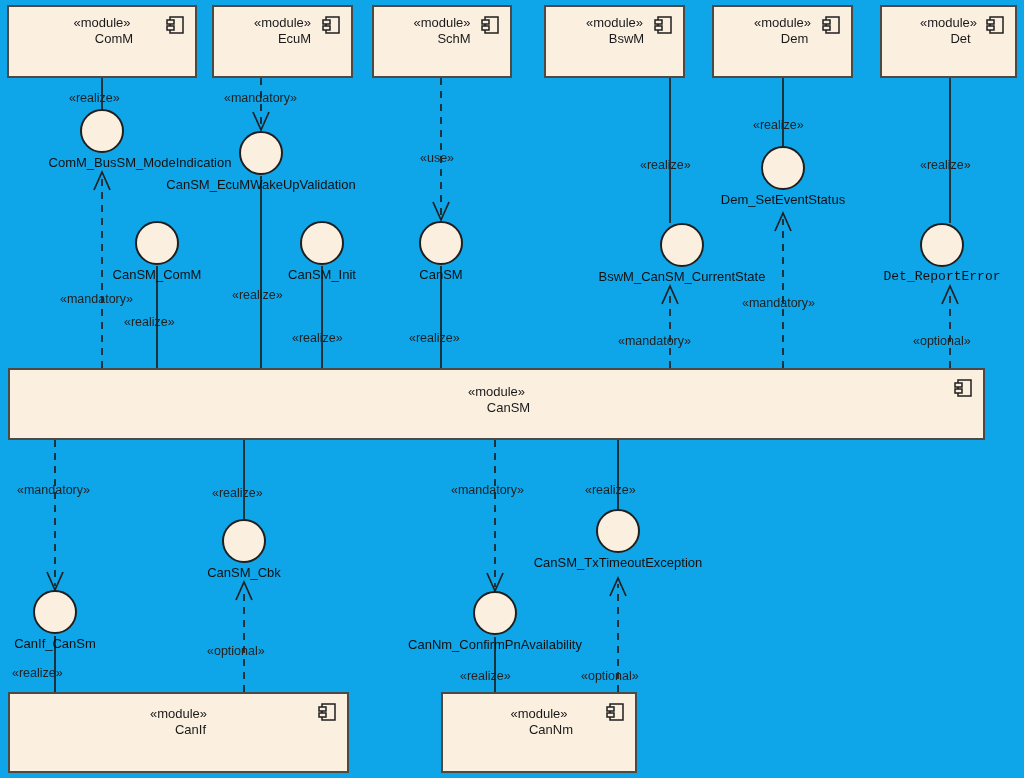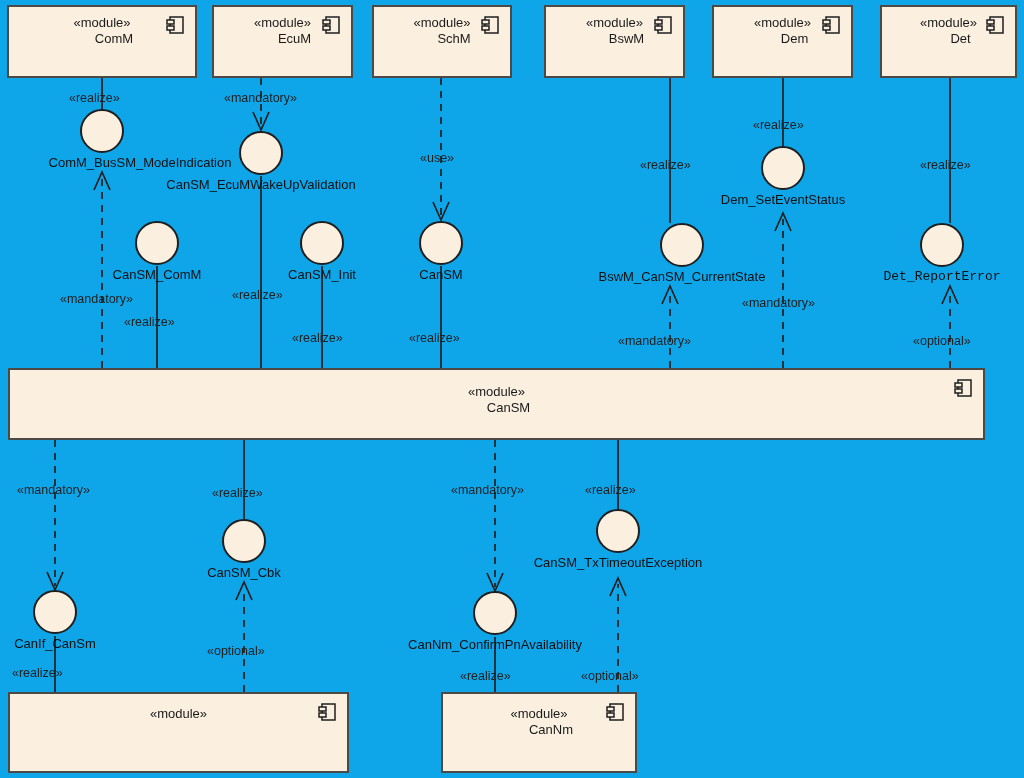"CanIf" span.mname { html: none -> <span>CanIf</span> }
